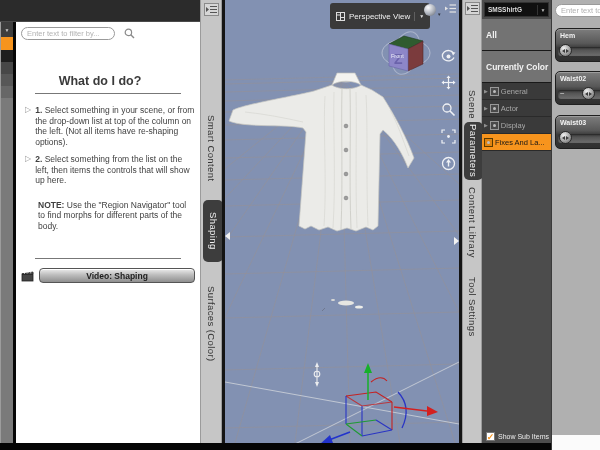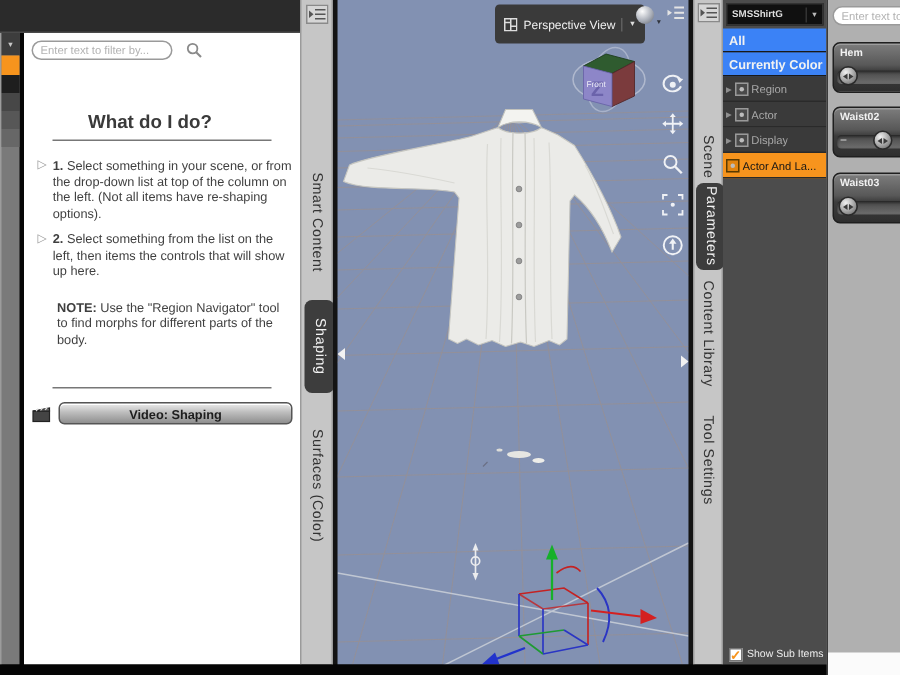"All" .group-row { background: #3b82f6 -> #737373; height: 16px -> 32px }
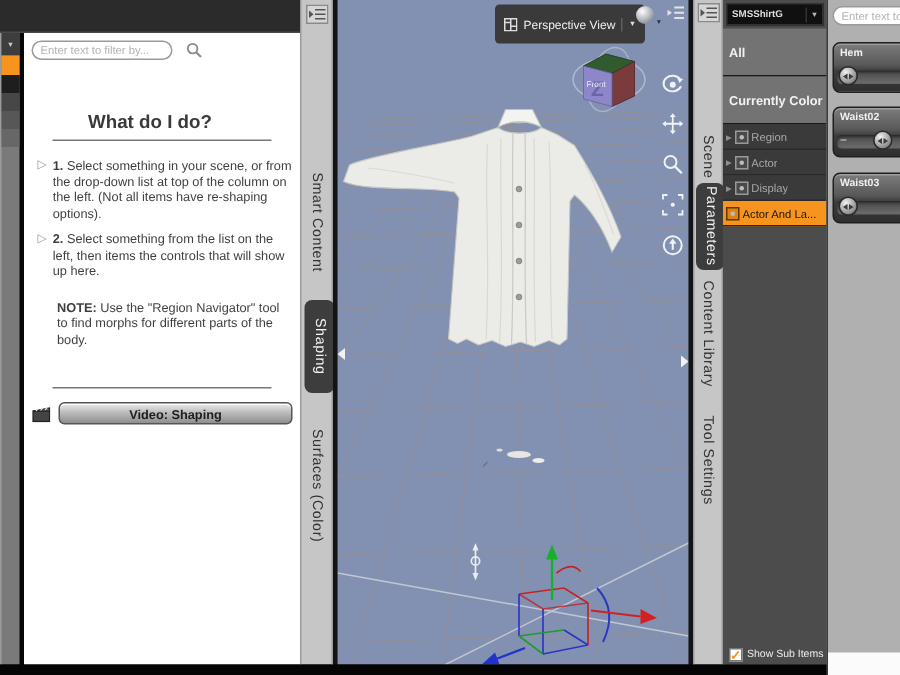"Region" span.lbl { text: Region -> General }
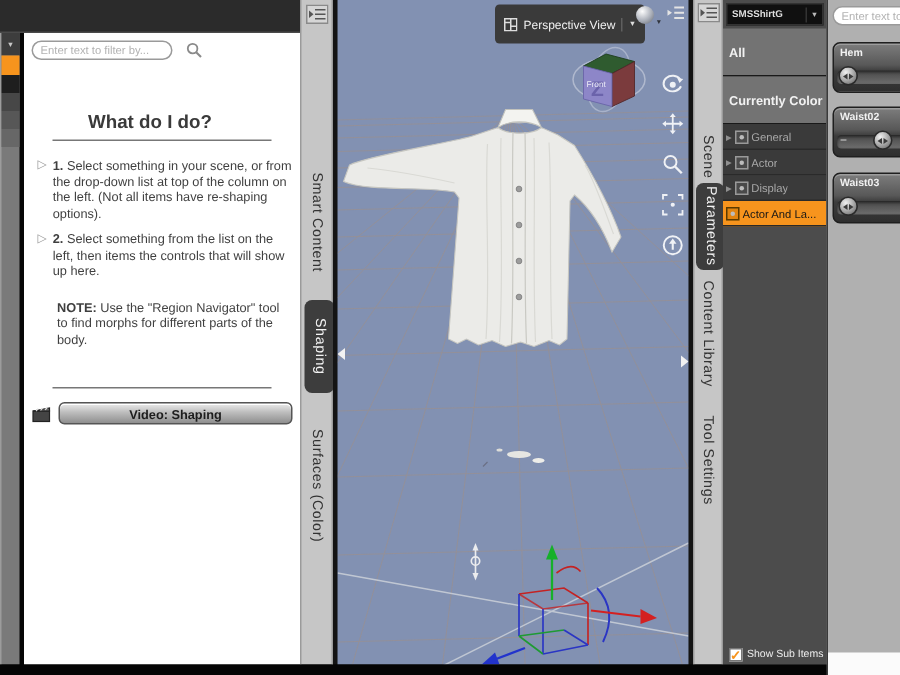"Actor And La..." span.lbl { text: Actor -> Fixes }
